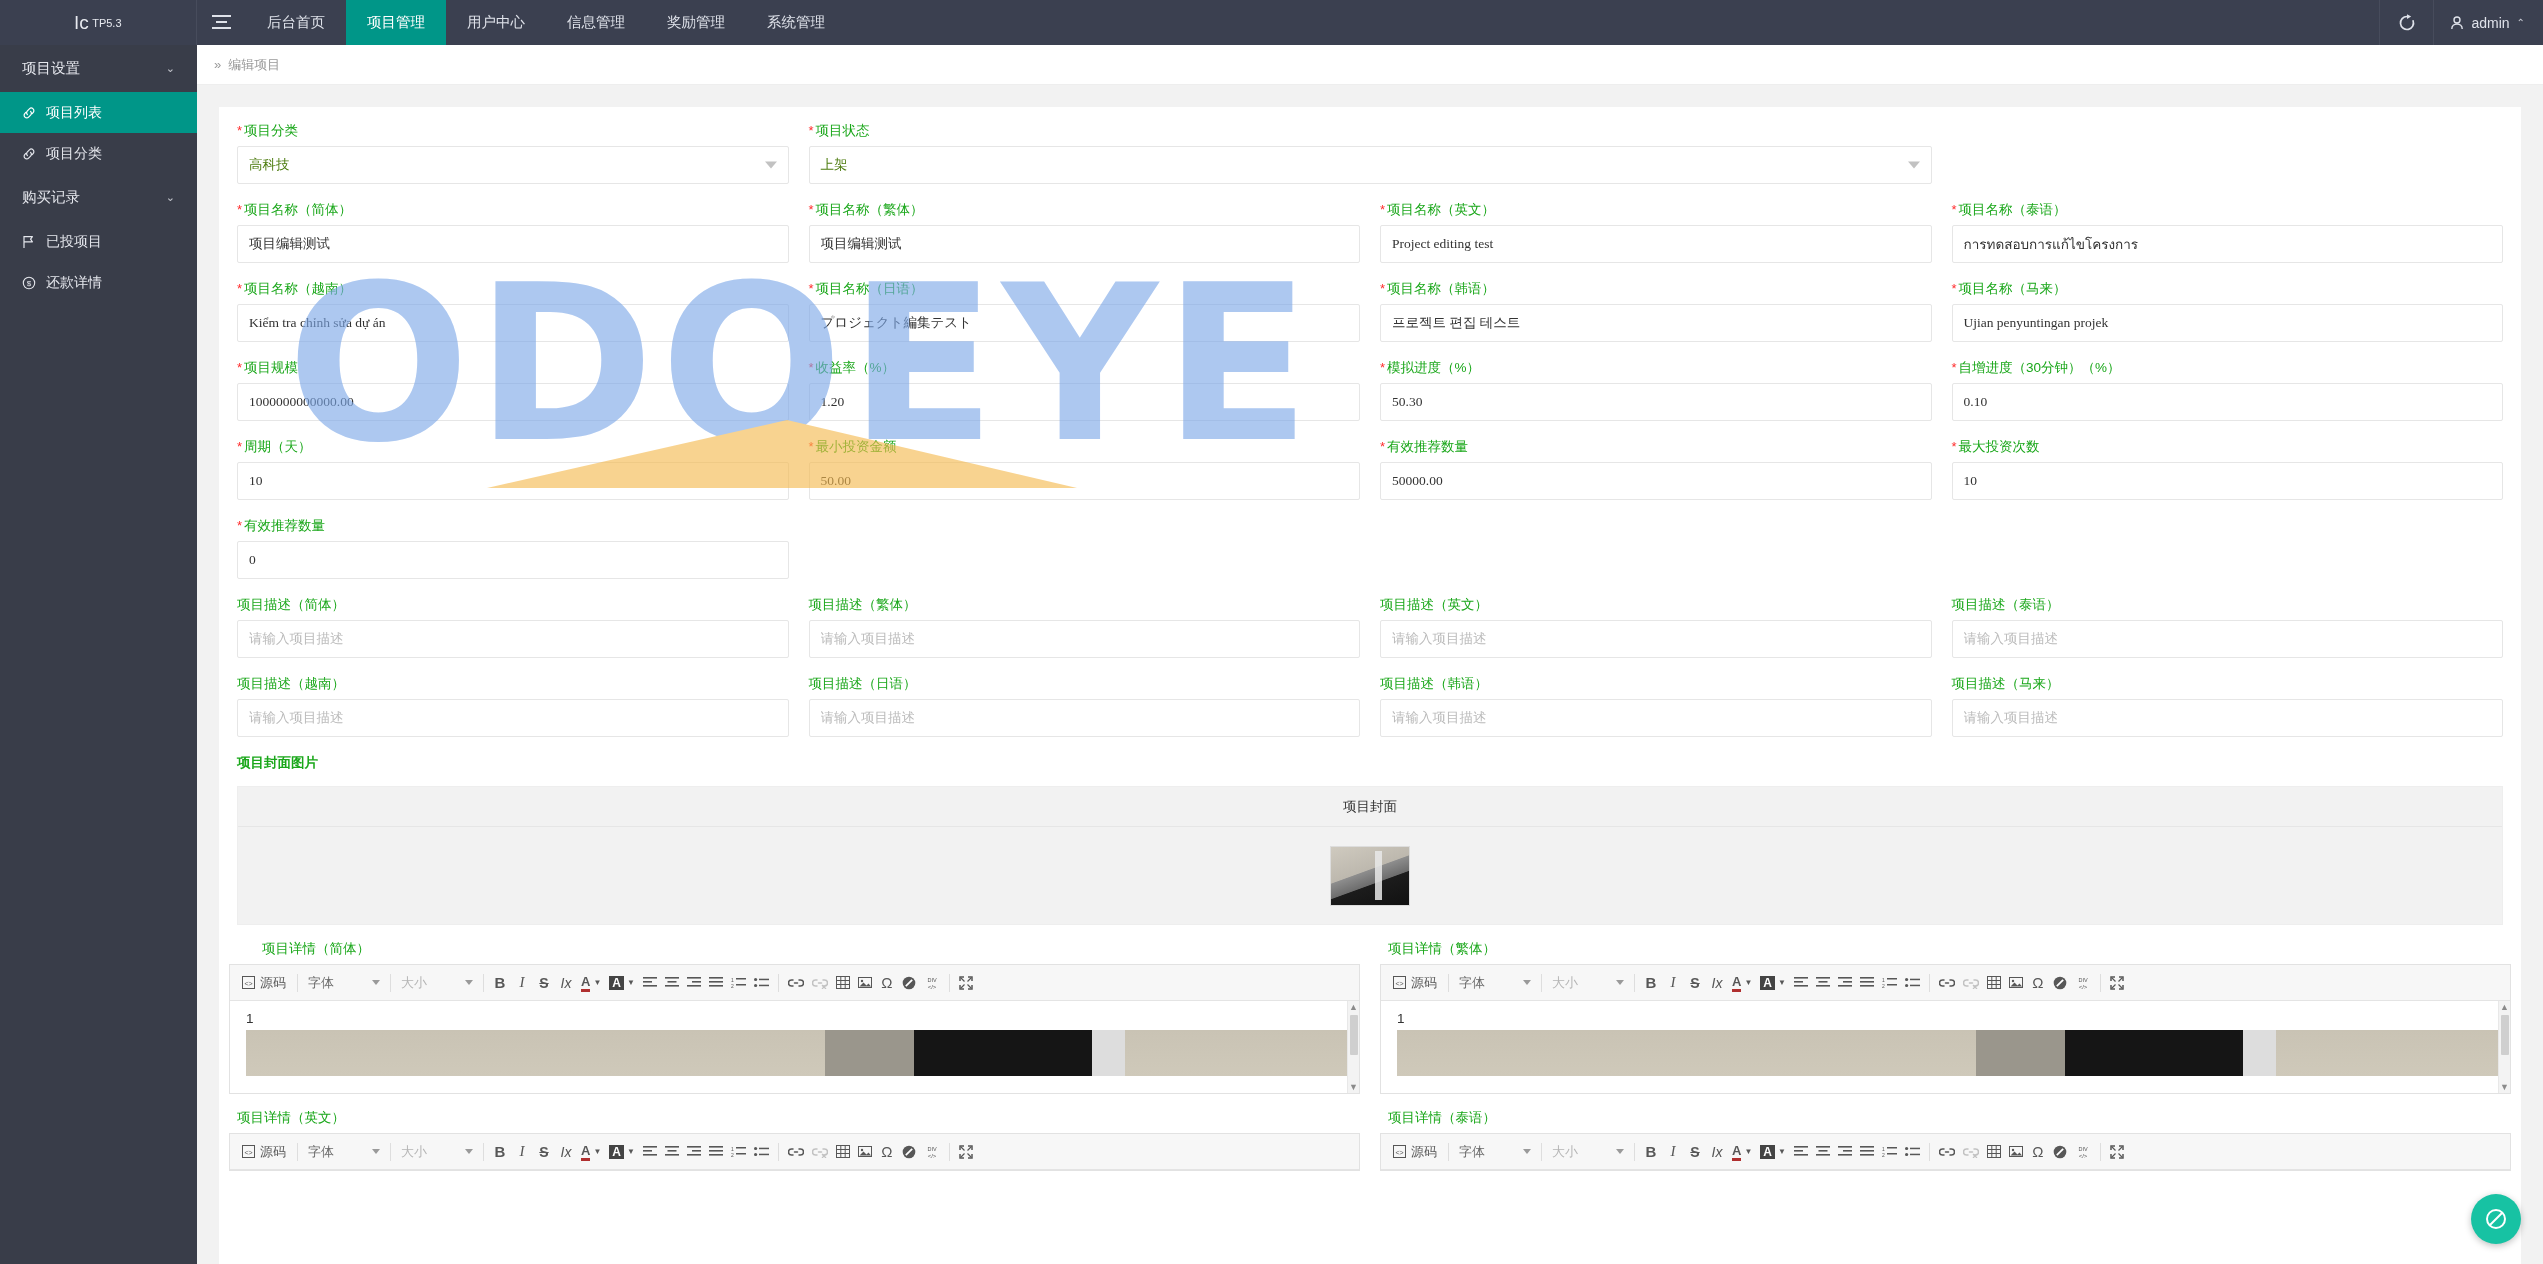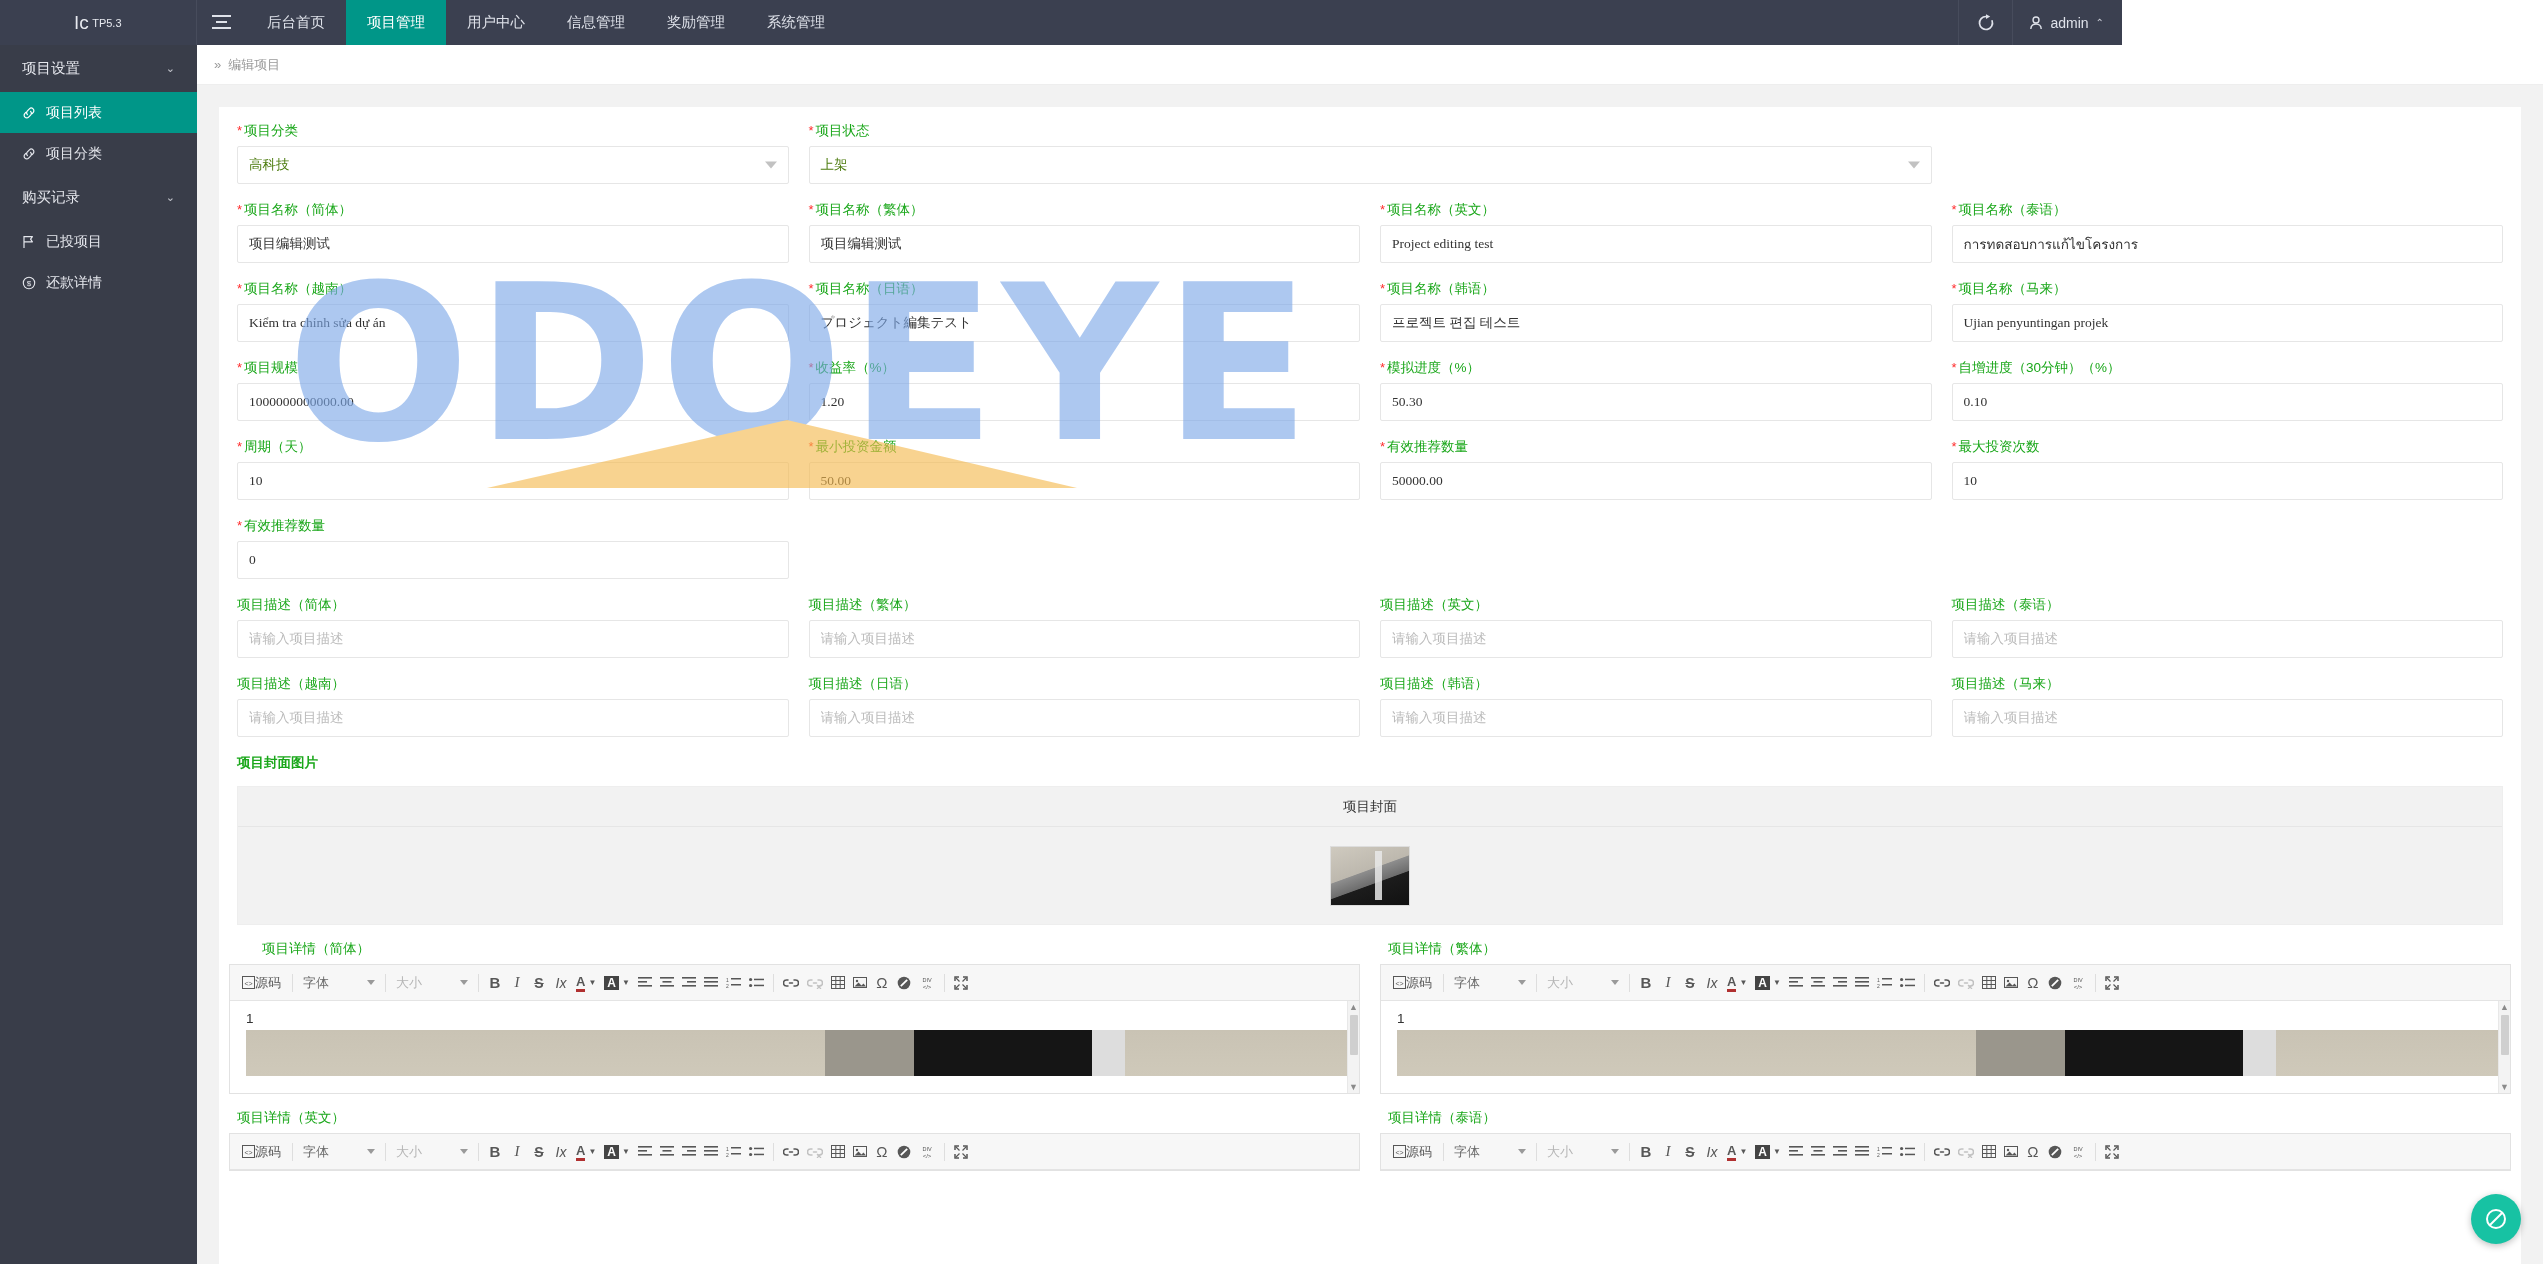"lc" .topbar { width: 2122px -> 2543px }
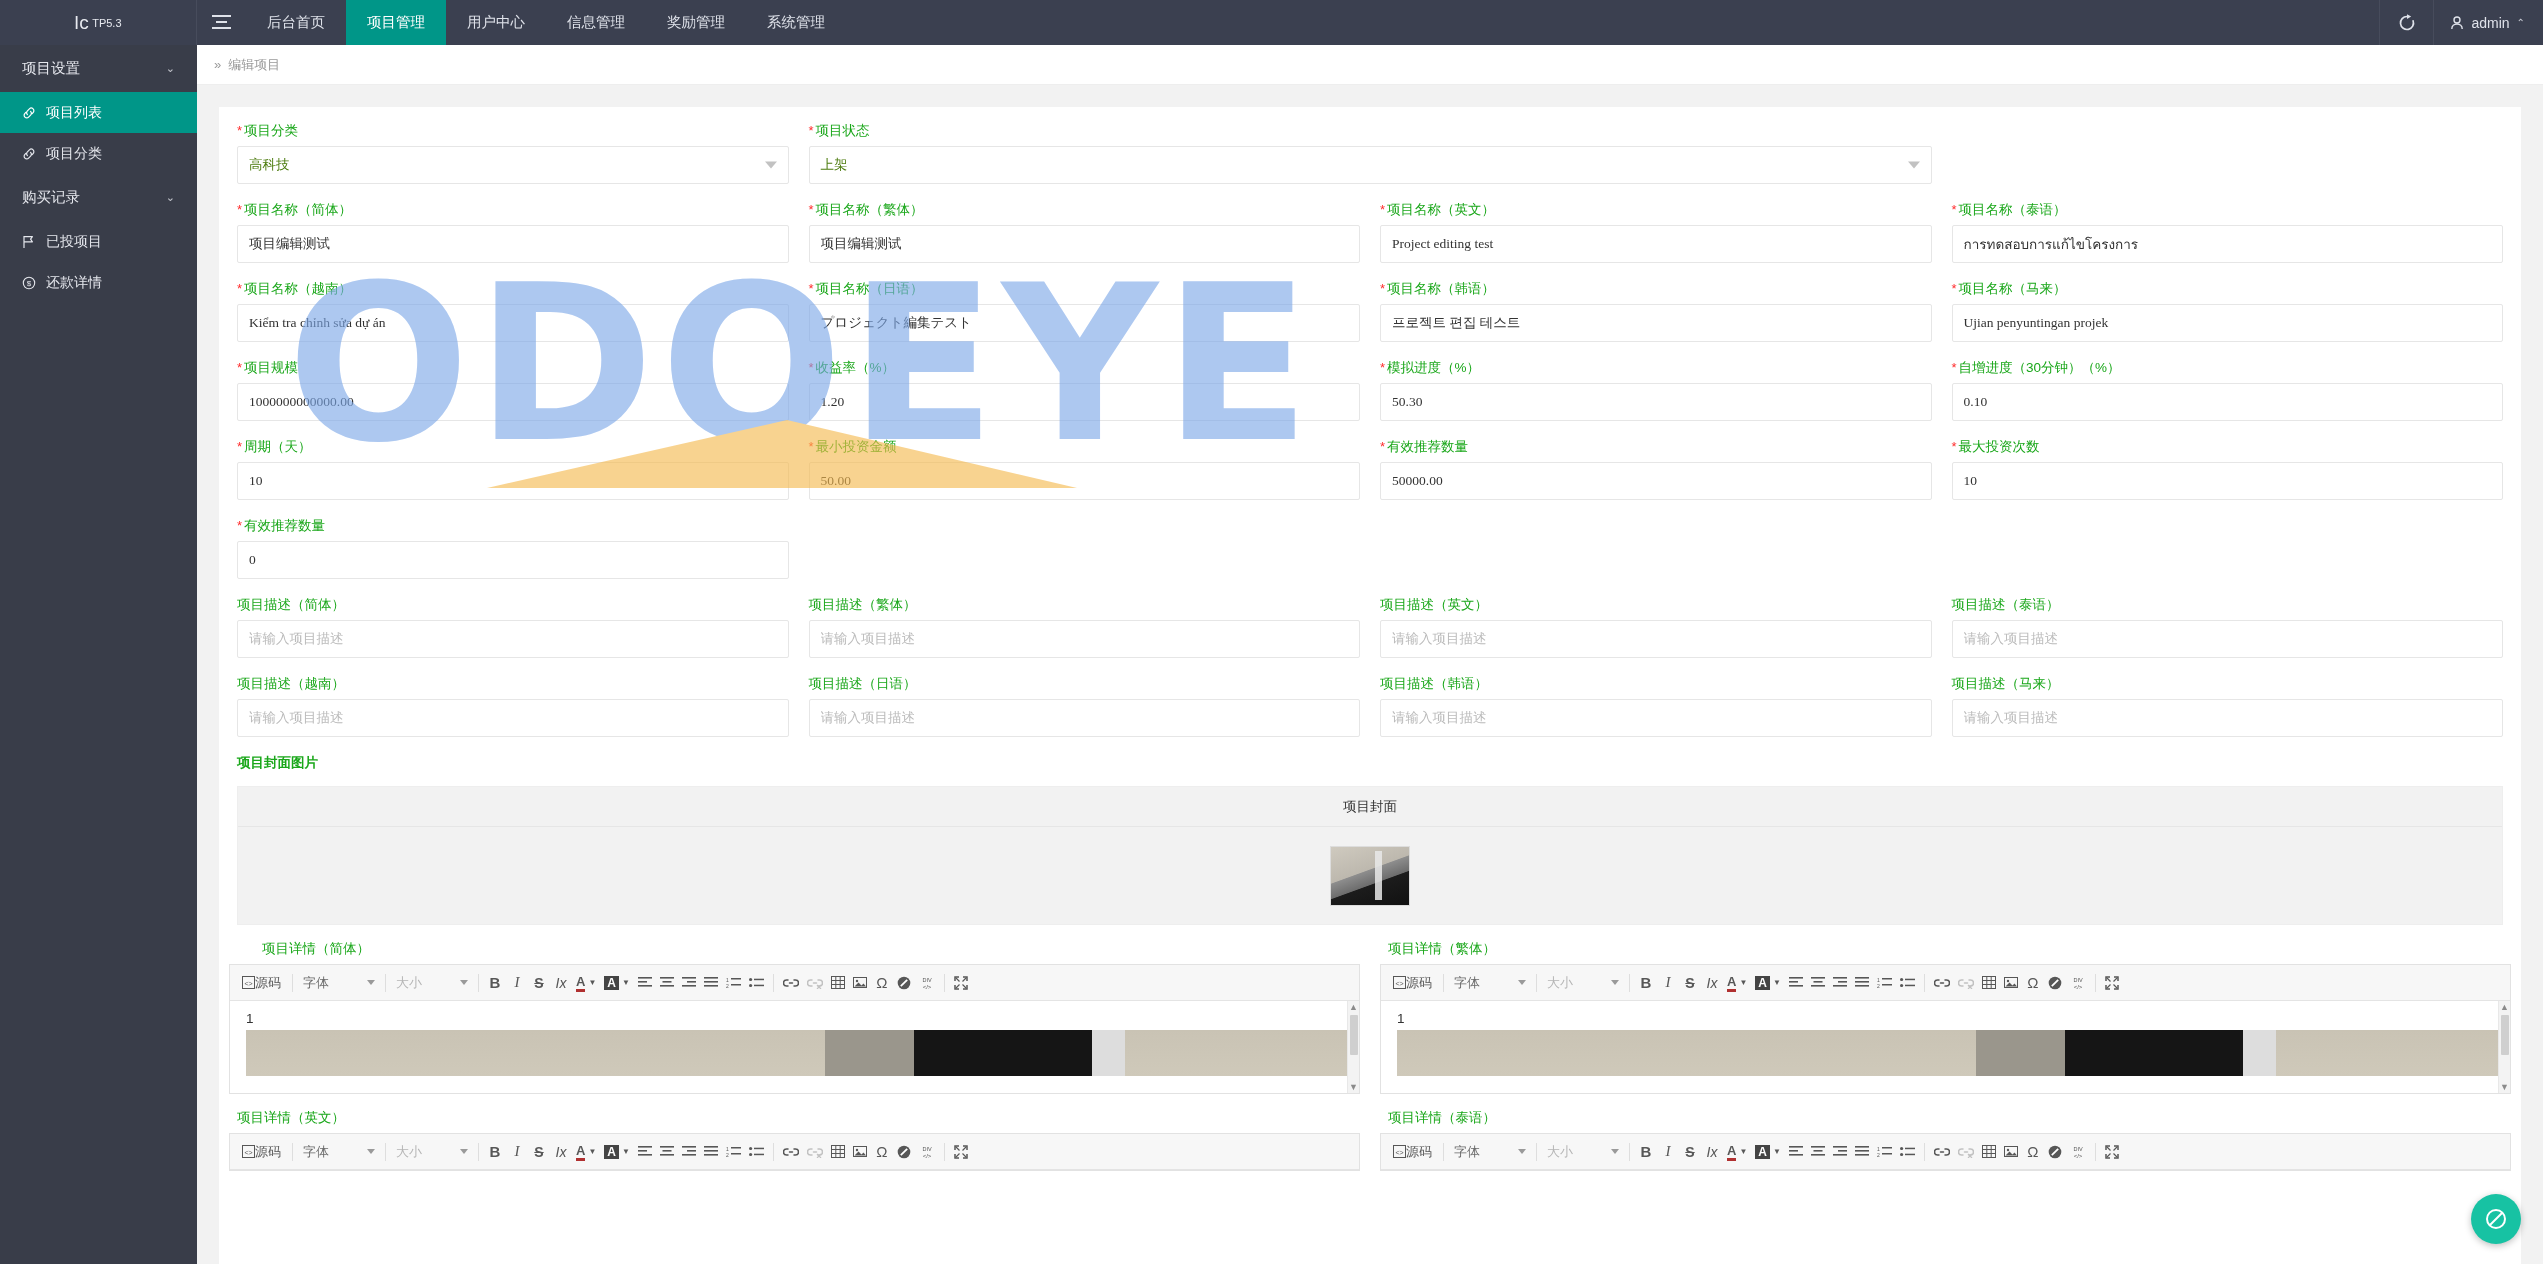"源码" .tb.text { gap: none -> 5px }
